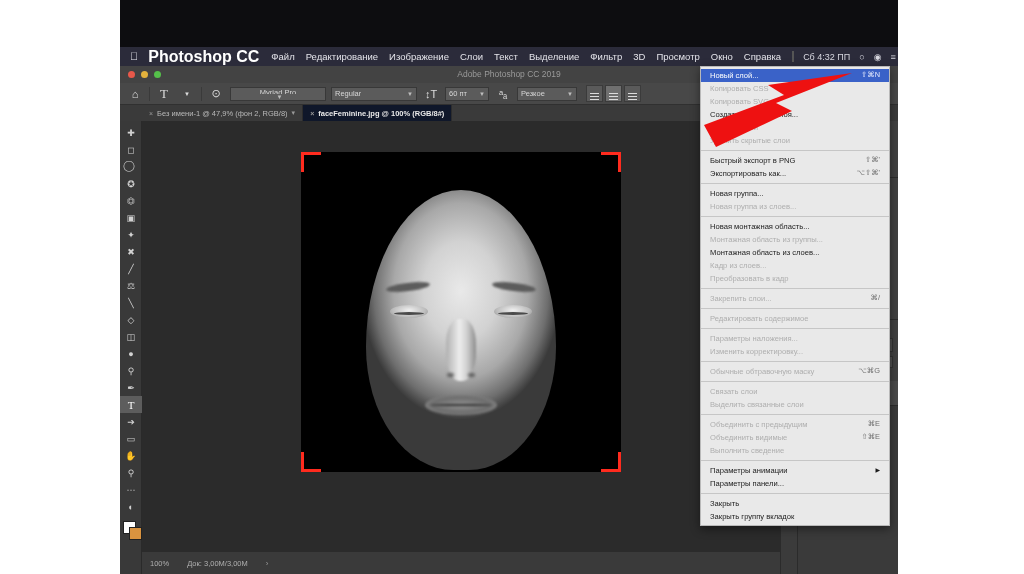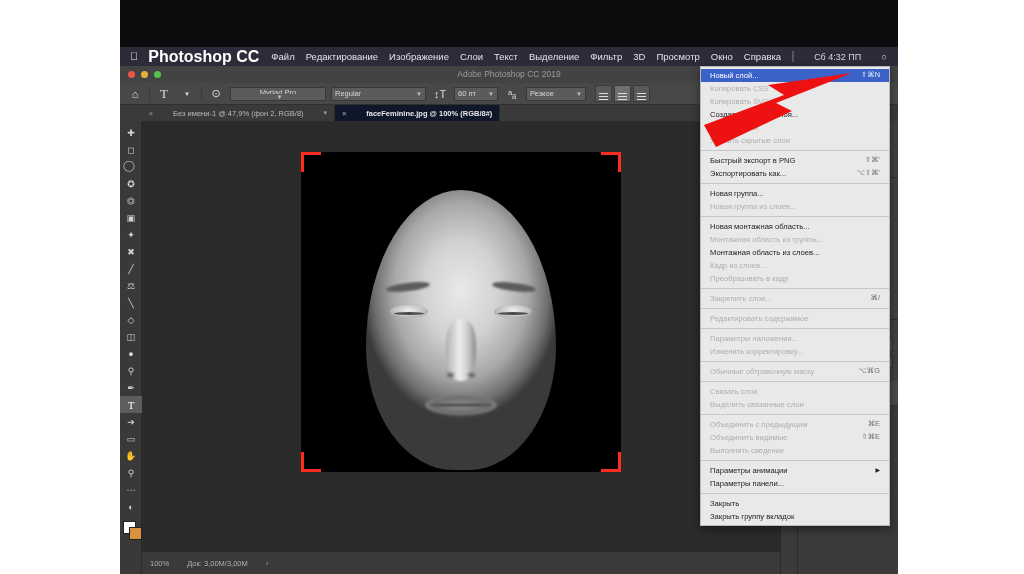"Сб 4:32 ПП" .macbar .status { margin-left: 20px -> 9px }
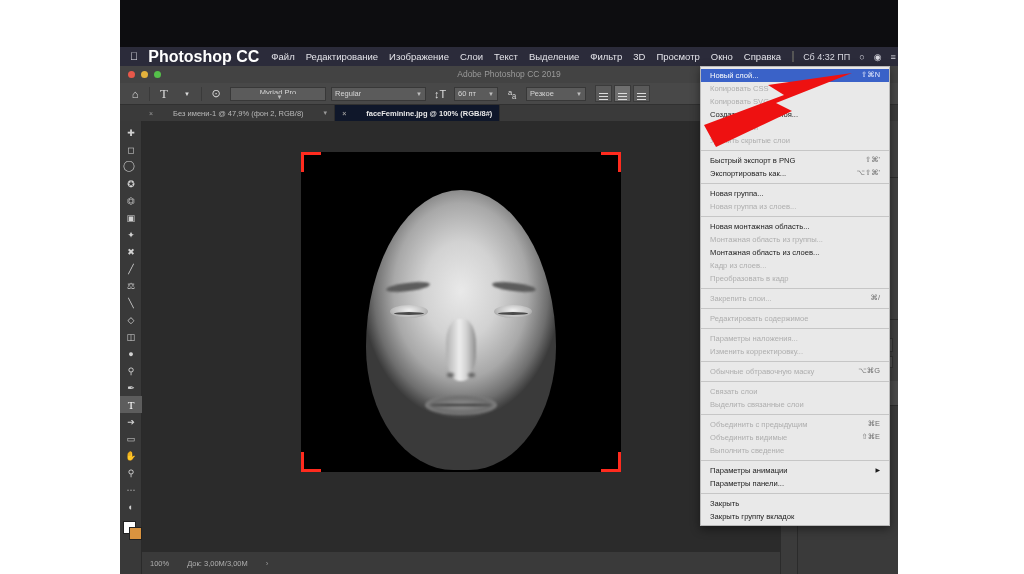"Regular" .c-style { width: 95px -> 86px }
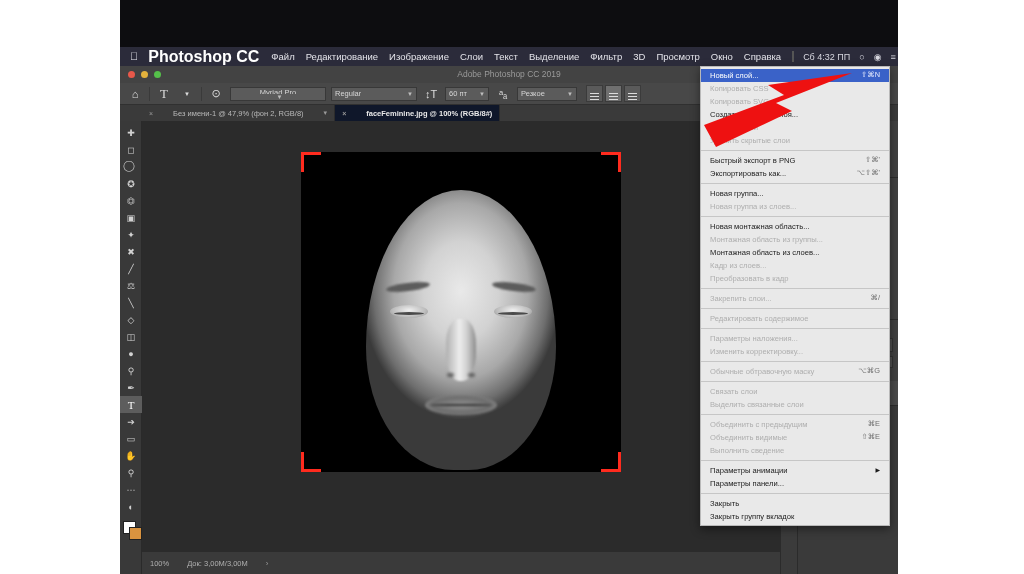"Без имени-1 @ 47,9% (фон" .tab { gap: 20px -> 4px }
